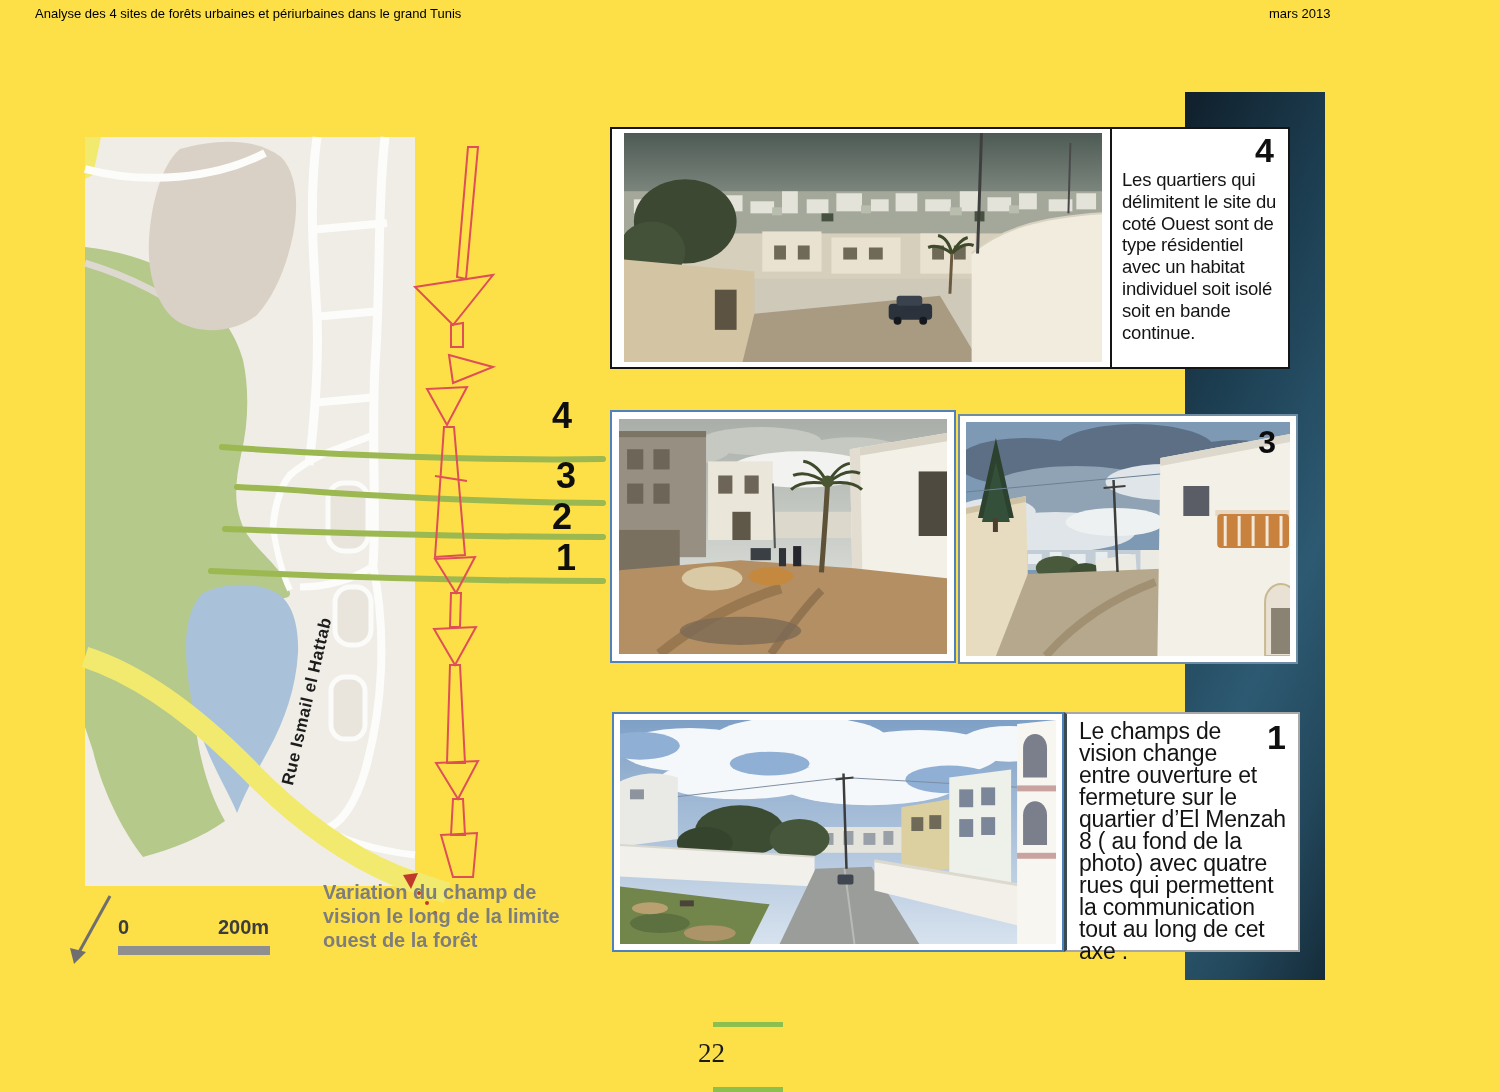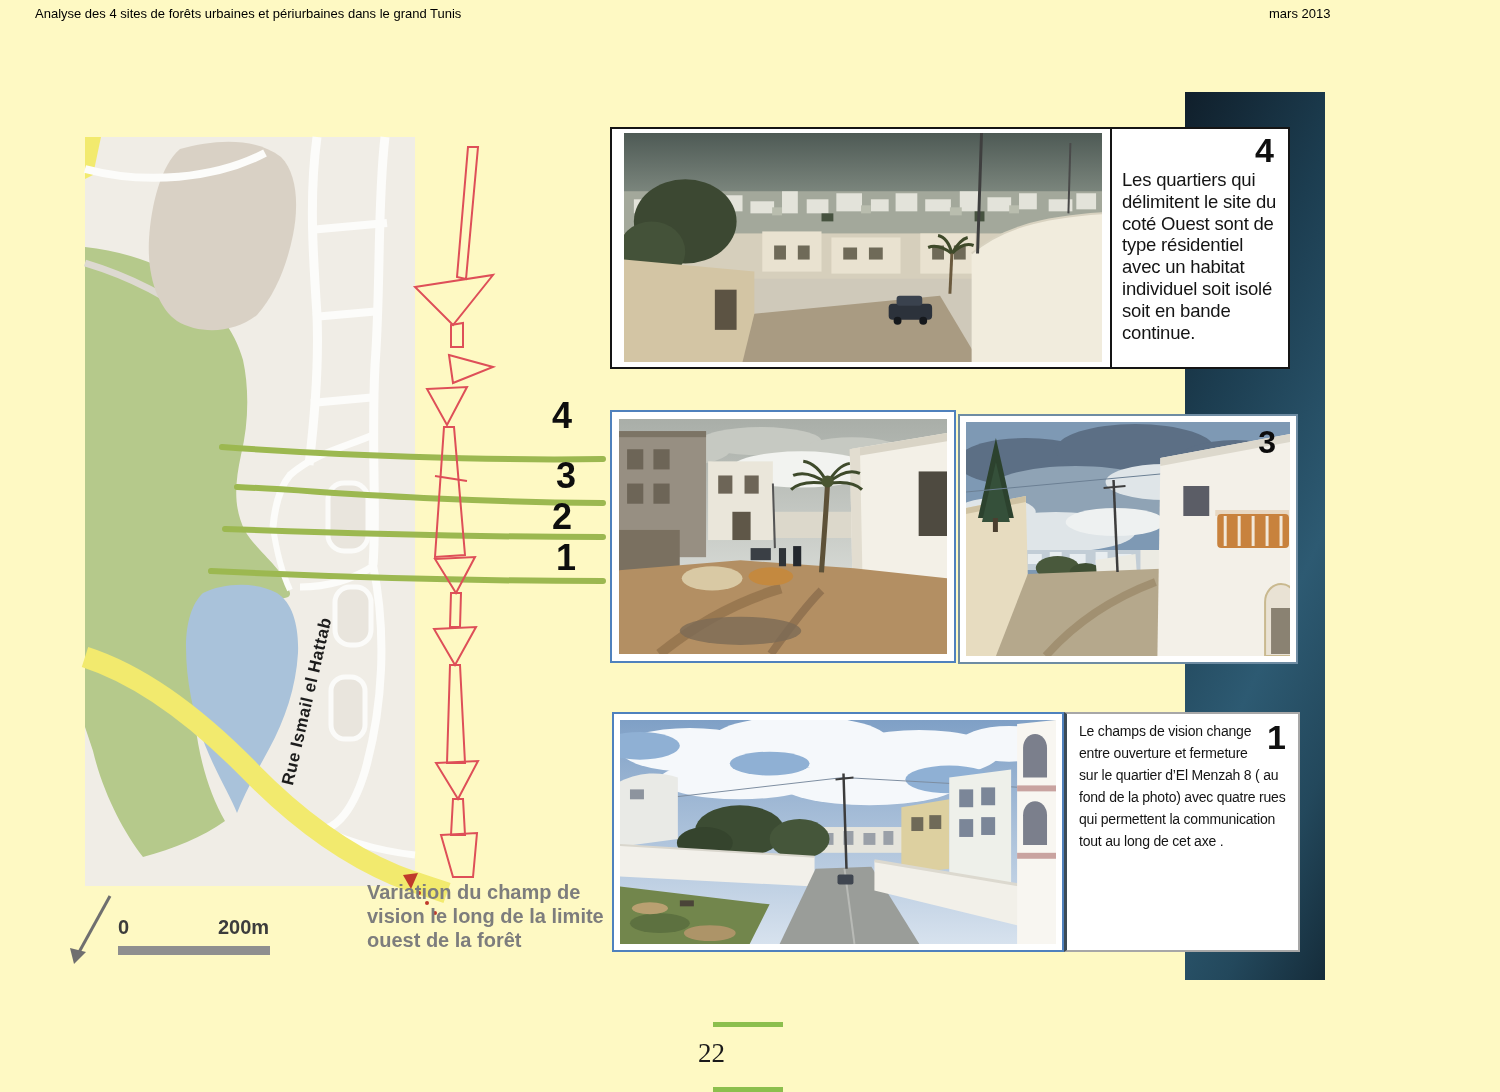"Analyse des 4 sites de" .page { background: #fef9c3 -> #fde047 }
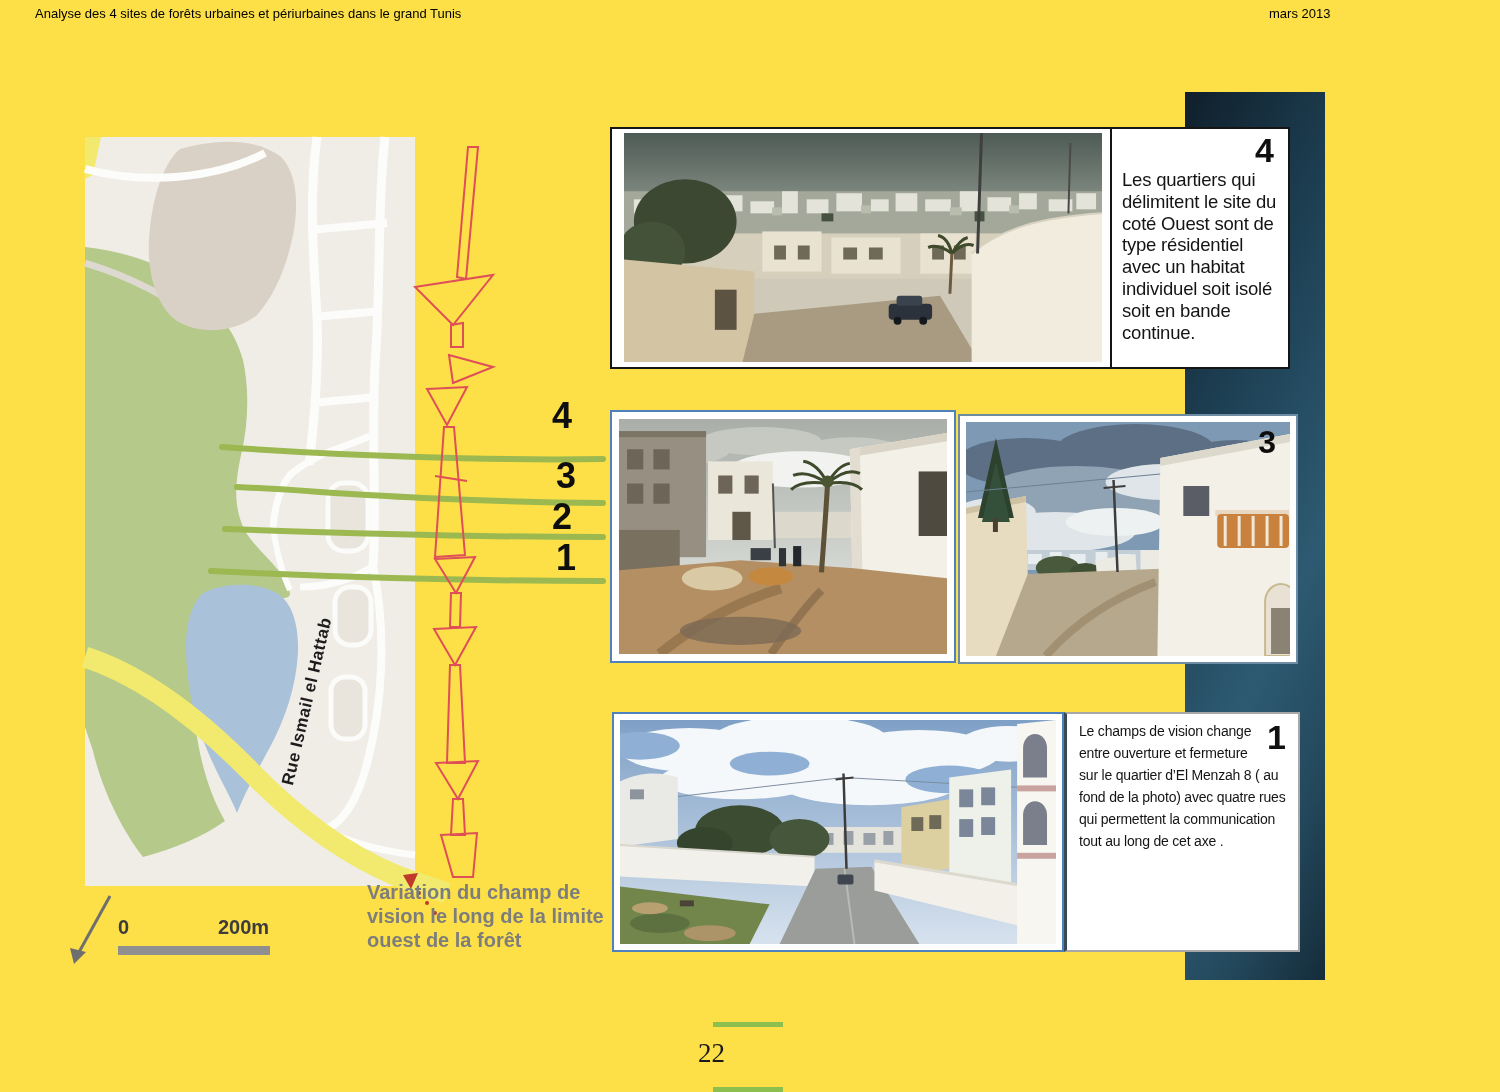"Le champs de vision change" .note1 .note-text { font-size: 14px -> 23px }
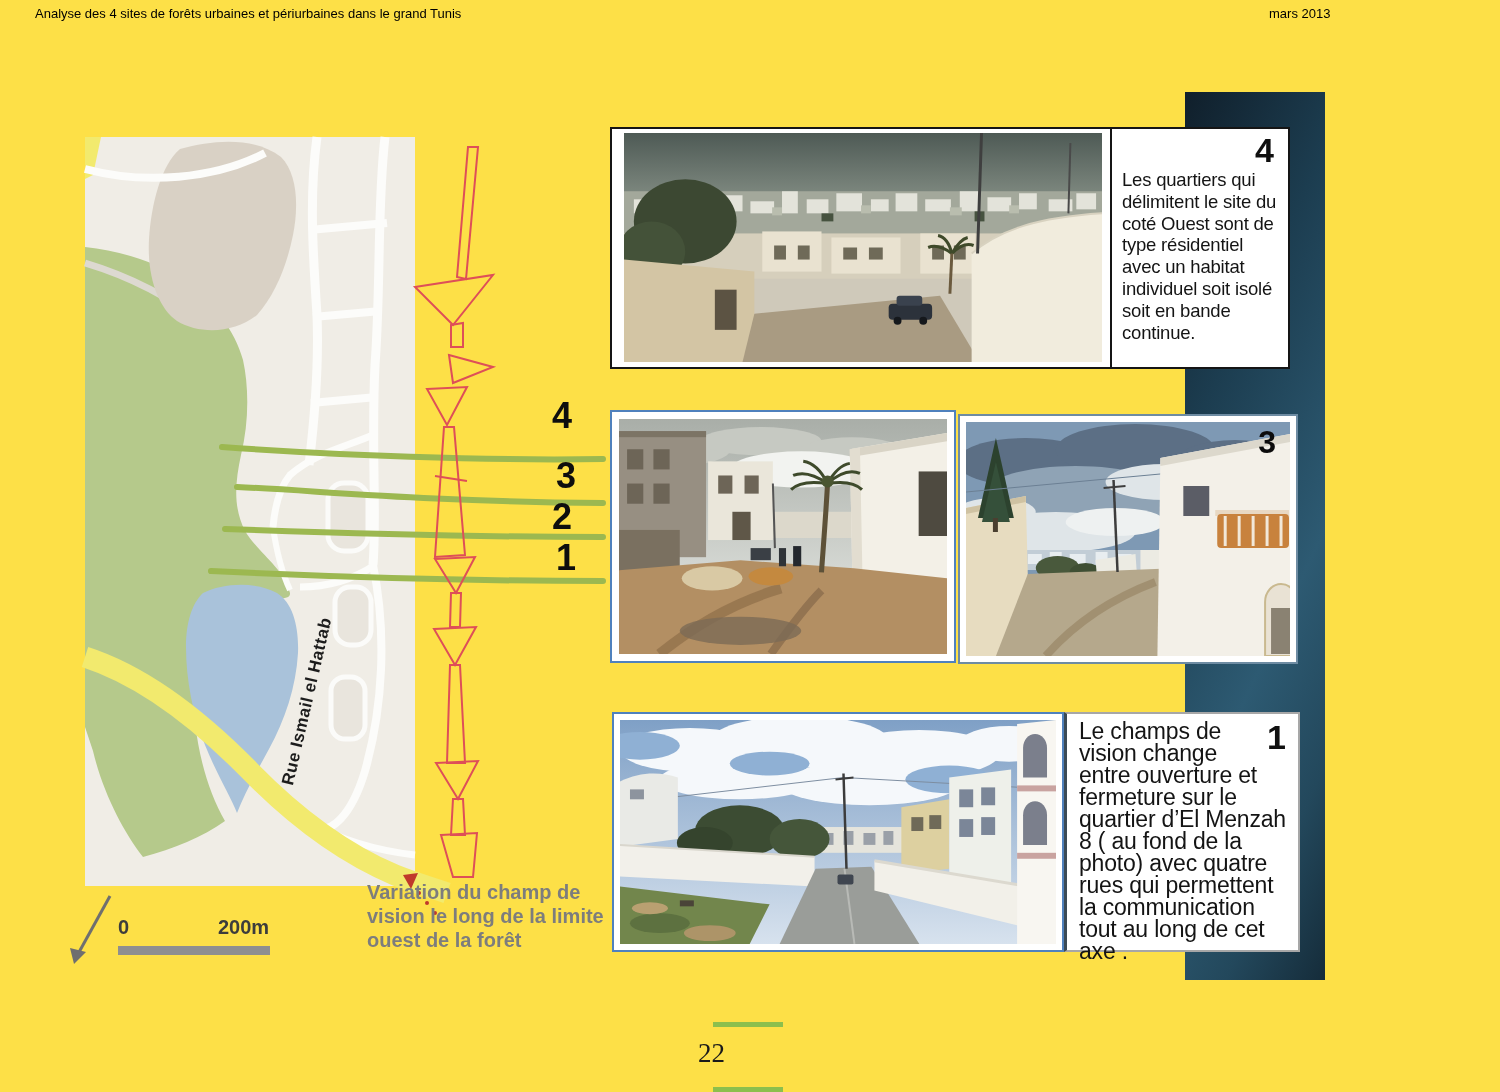"Variation du champ de vision" .map-caption { margin-left: 44px -> none }
